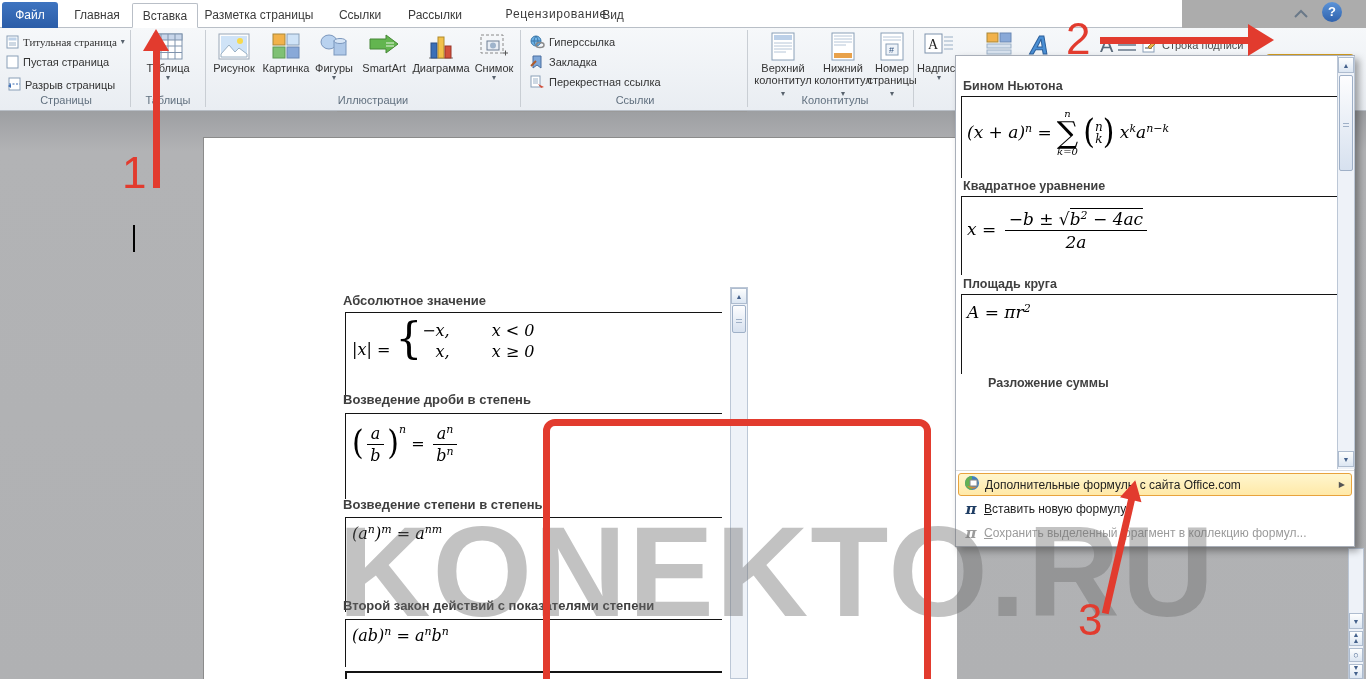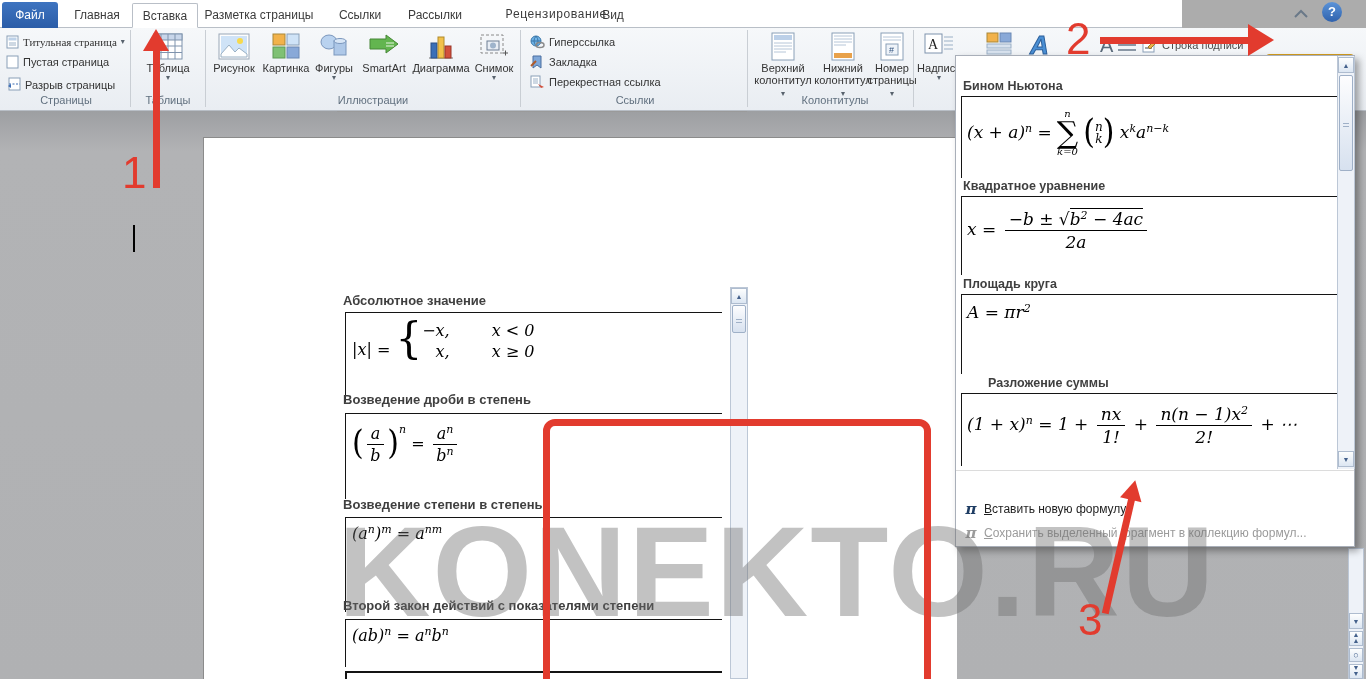"(1 + x)n = 1" div.dd-cell { html: <div> <div> <span>(1 + x)</span><span>n</span> <span>= 1 +</span> <span><span>nx</span><span>1!</span></span> <span>+</span> <span><span><span>n(n − 1)x</span><span>2</span></span><span>2!</span></span> <span>+ ⋯</span> </div> </div> -> none }
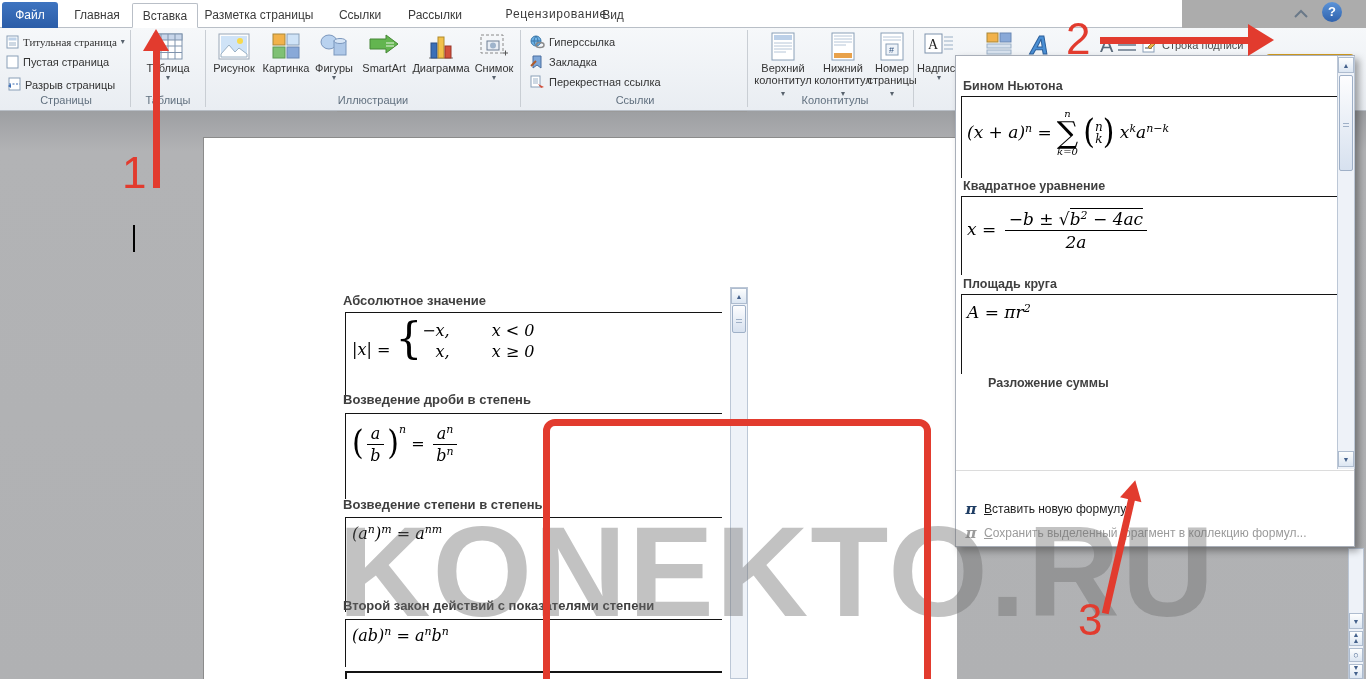"Дополнительные формулы с сайта" div.menuitem { html: none -> <div> <span> <svg> <circle></circle> <path></path> <path></path> <rect></rect> </svg> </span> <span><span>Д</span><span>ополнительные формулы с сайта Office.com</span></span> <span>▶</span> </div> }
